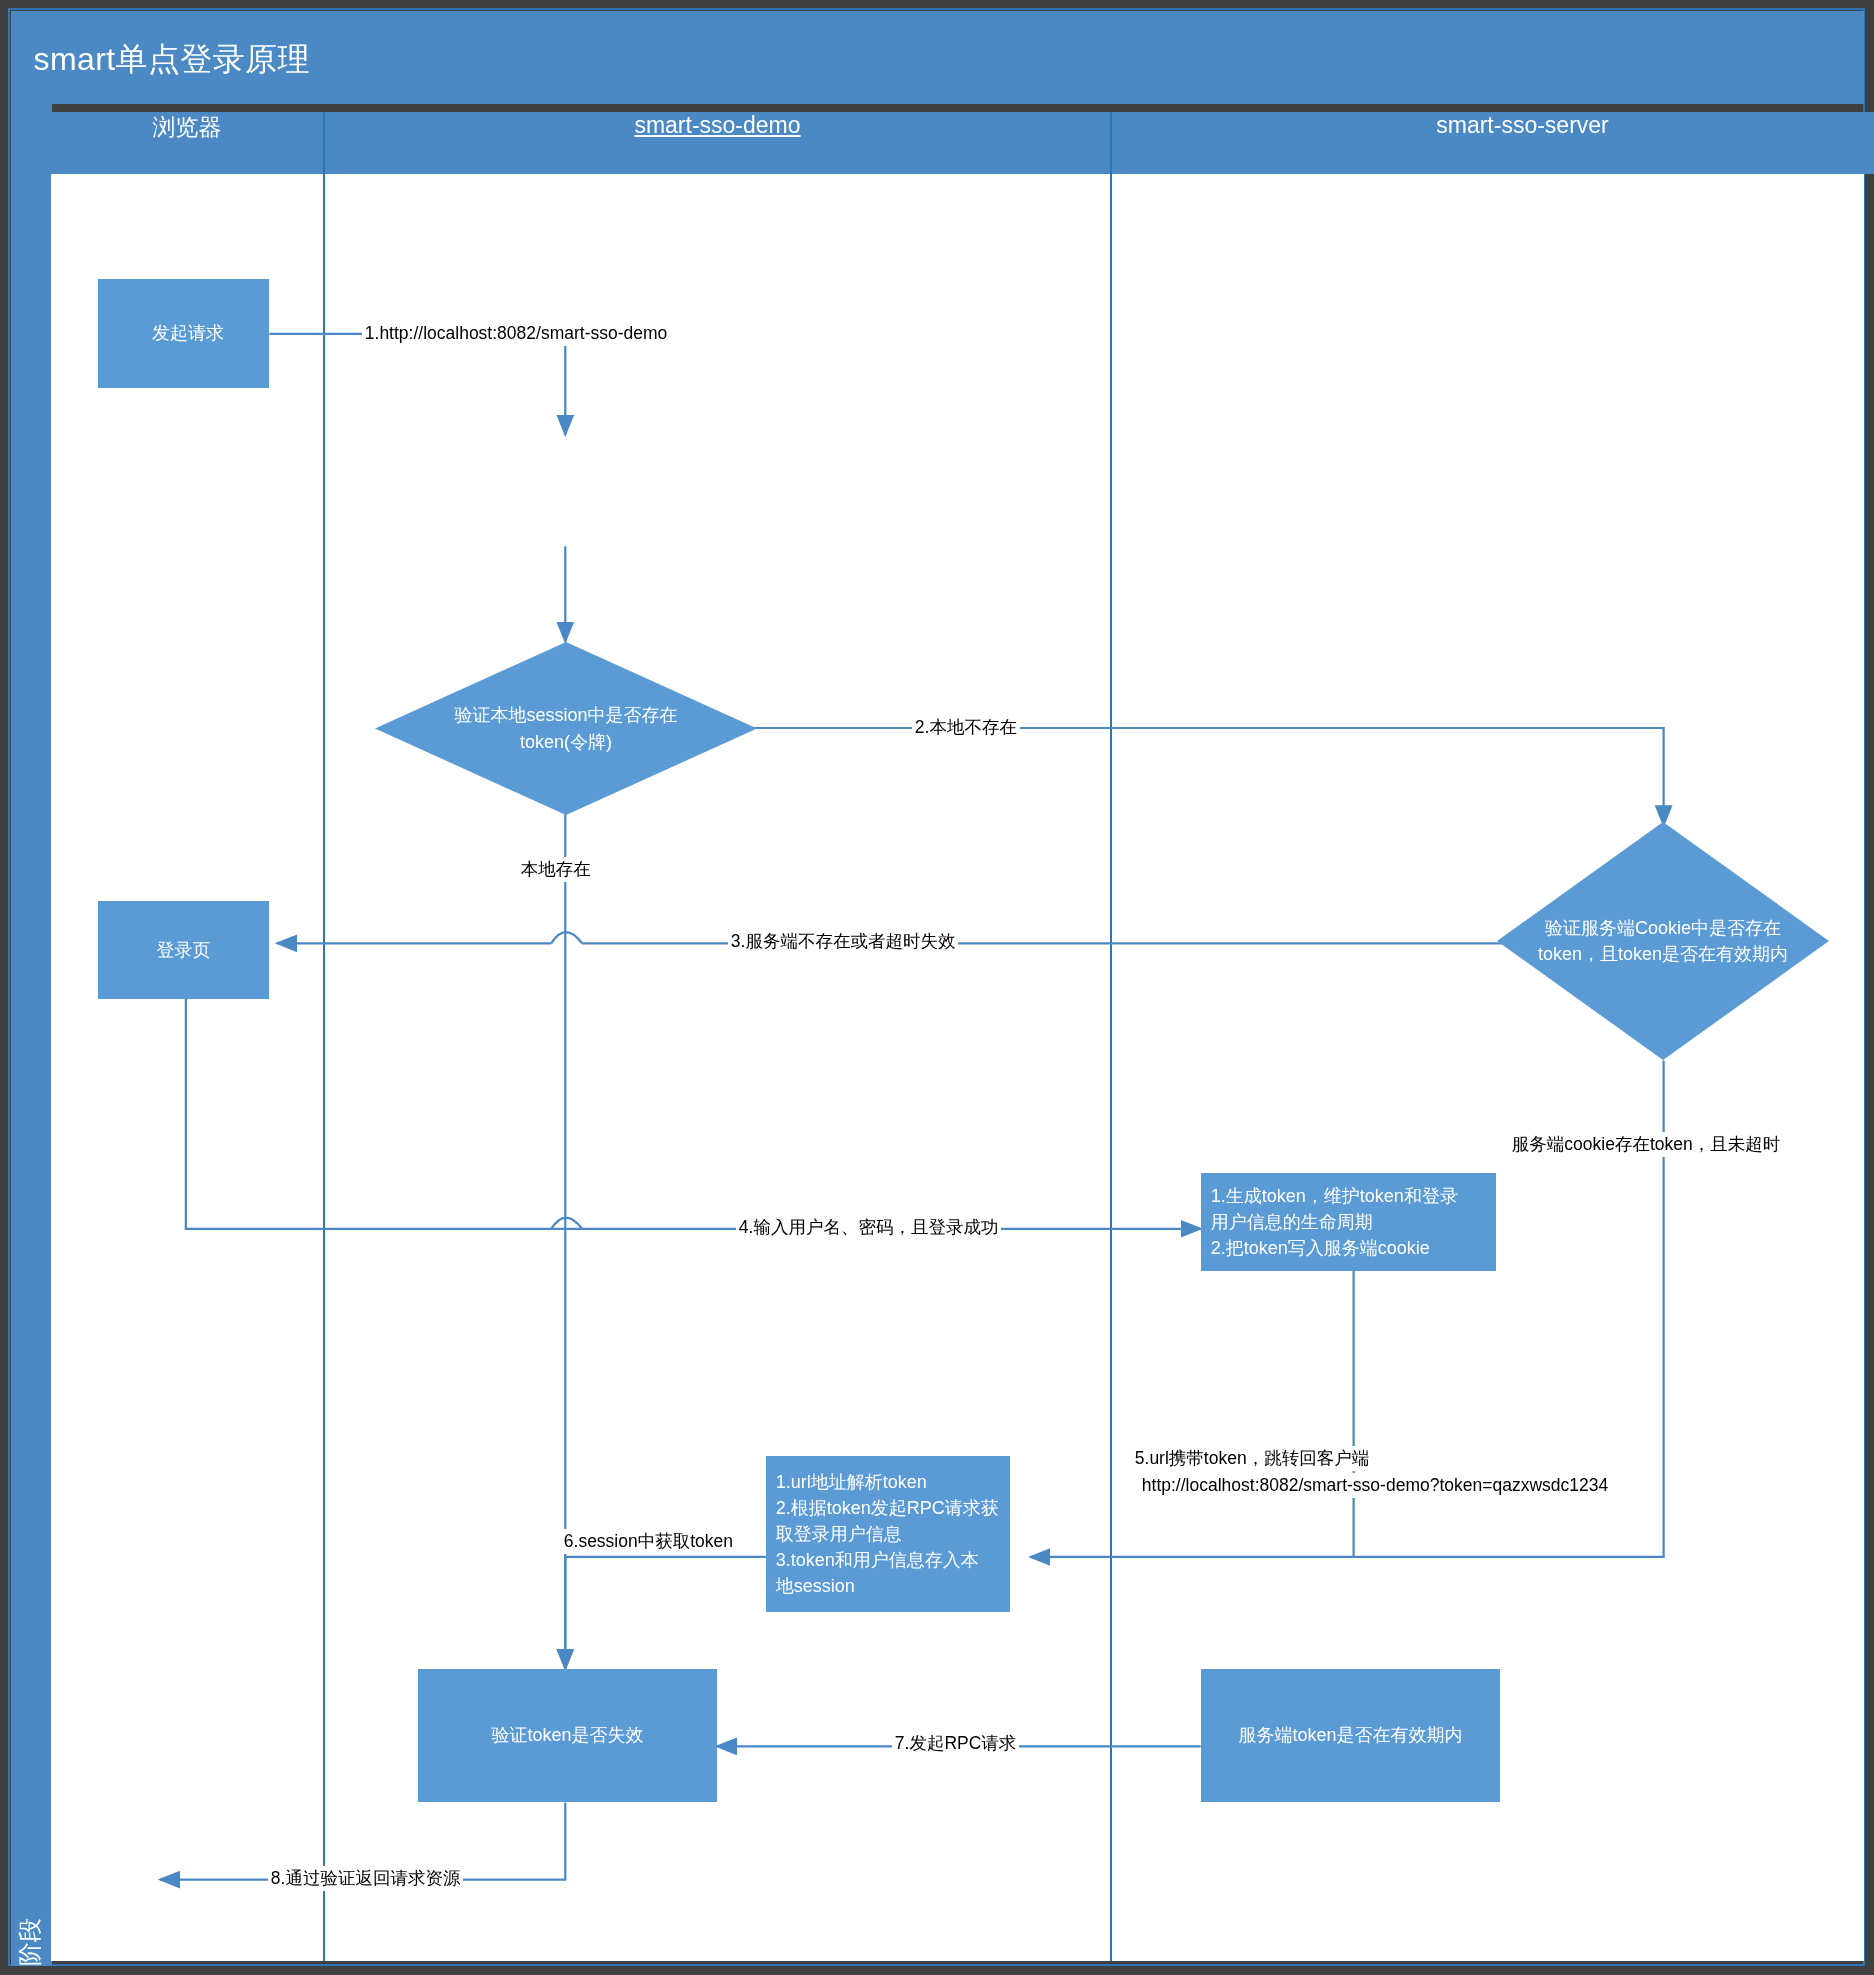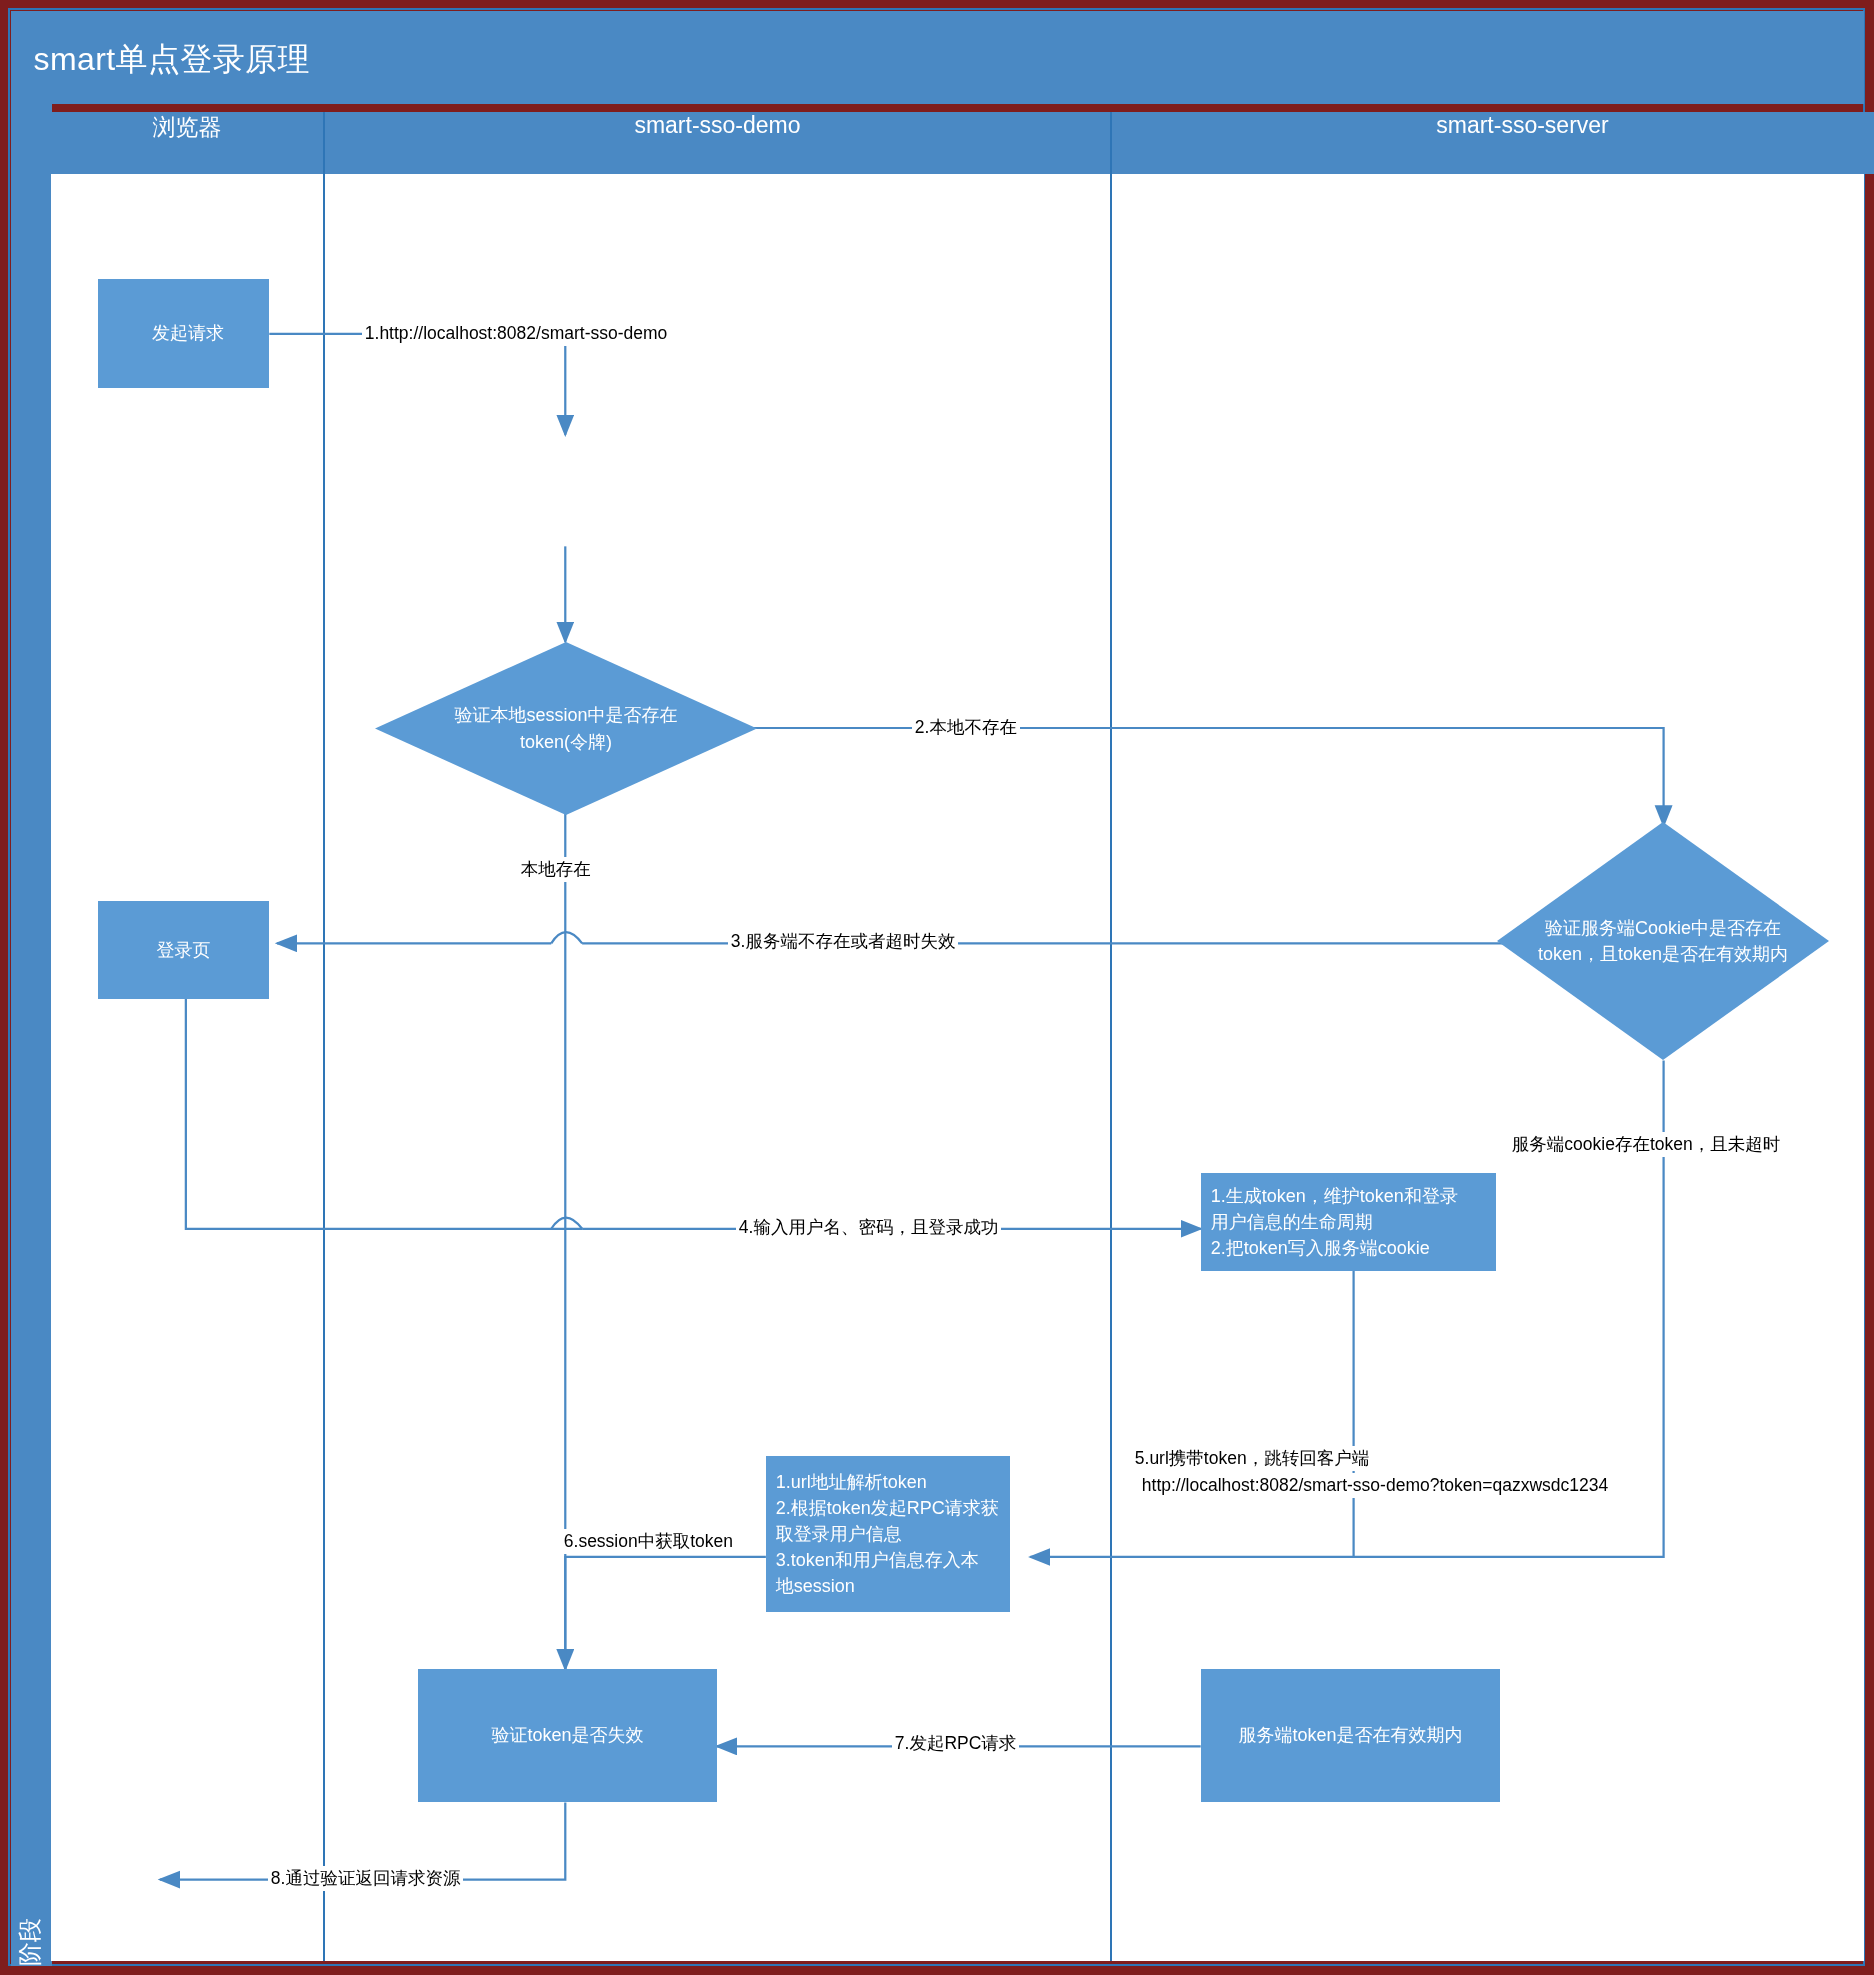"smart单点登录原理" #canvas { background: #7f1d1d -> #404040 }
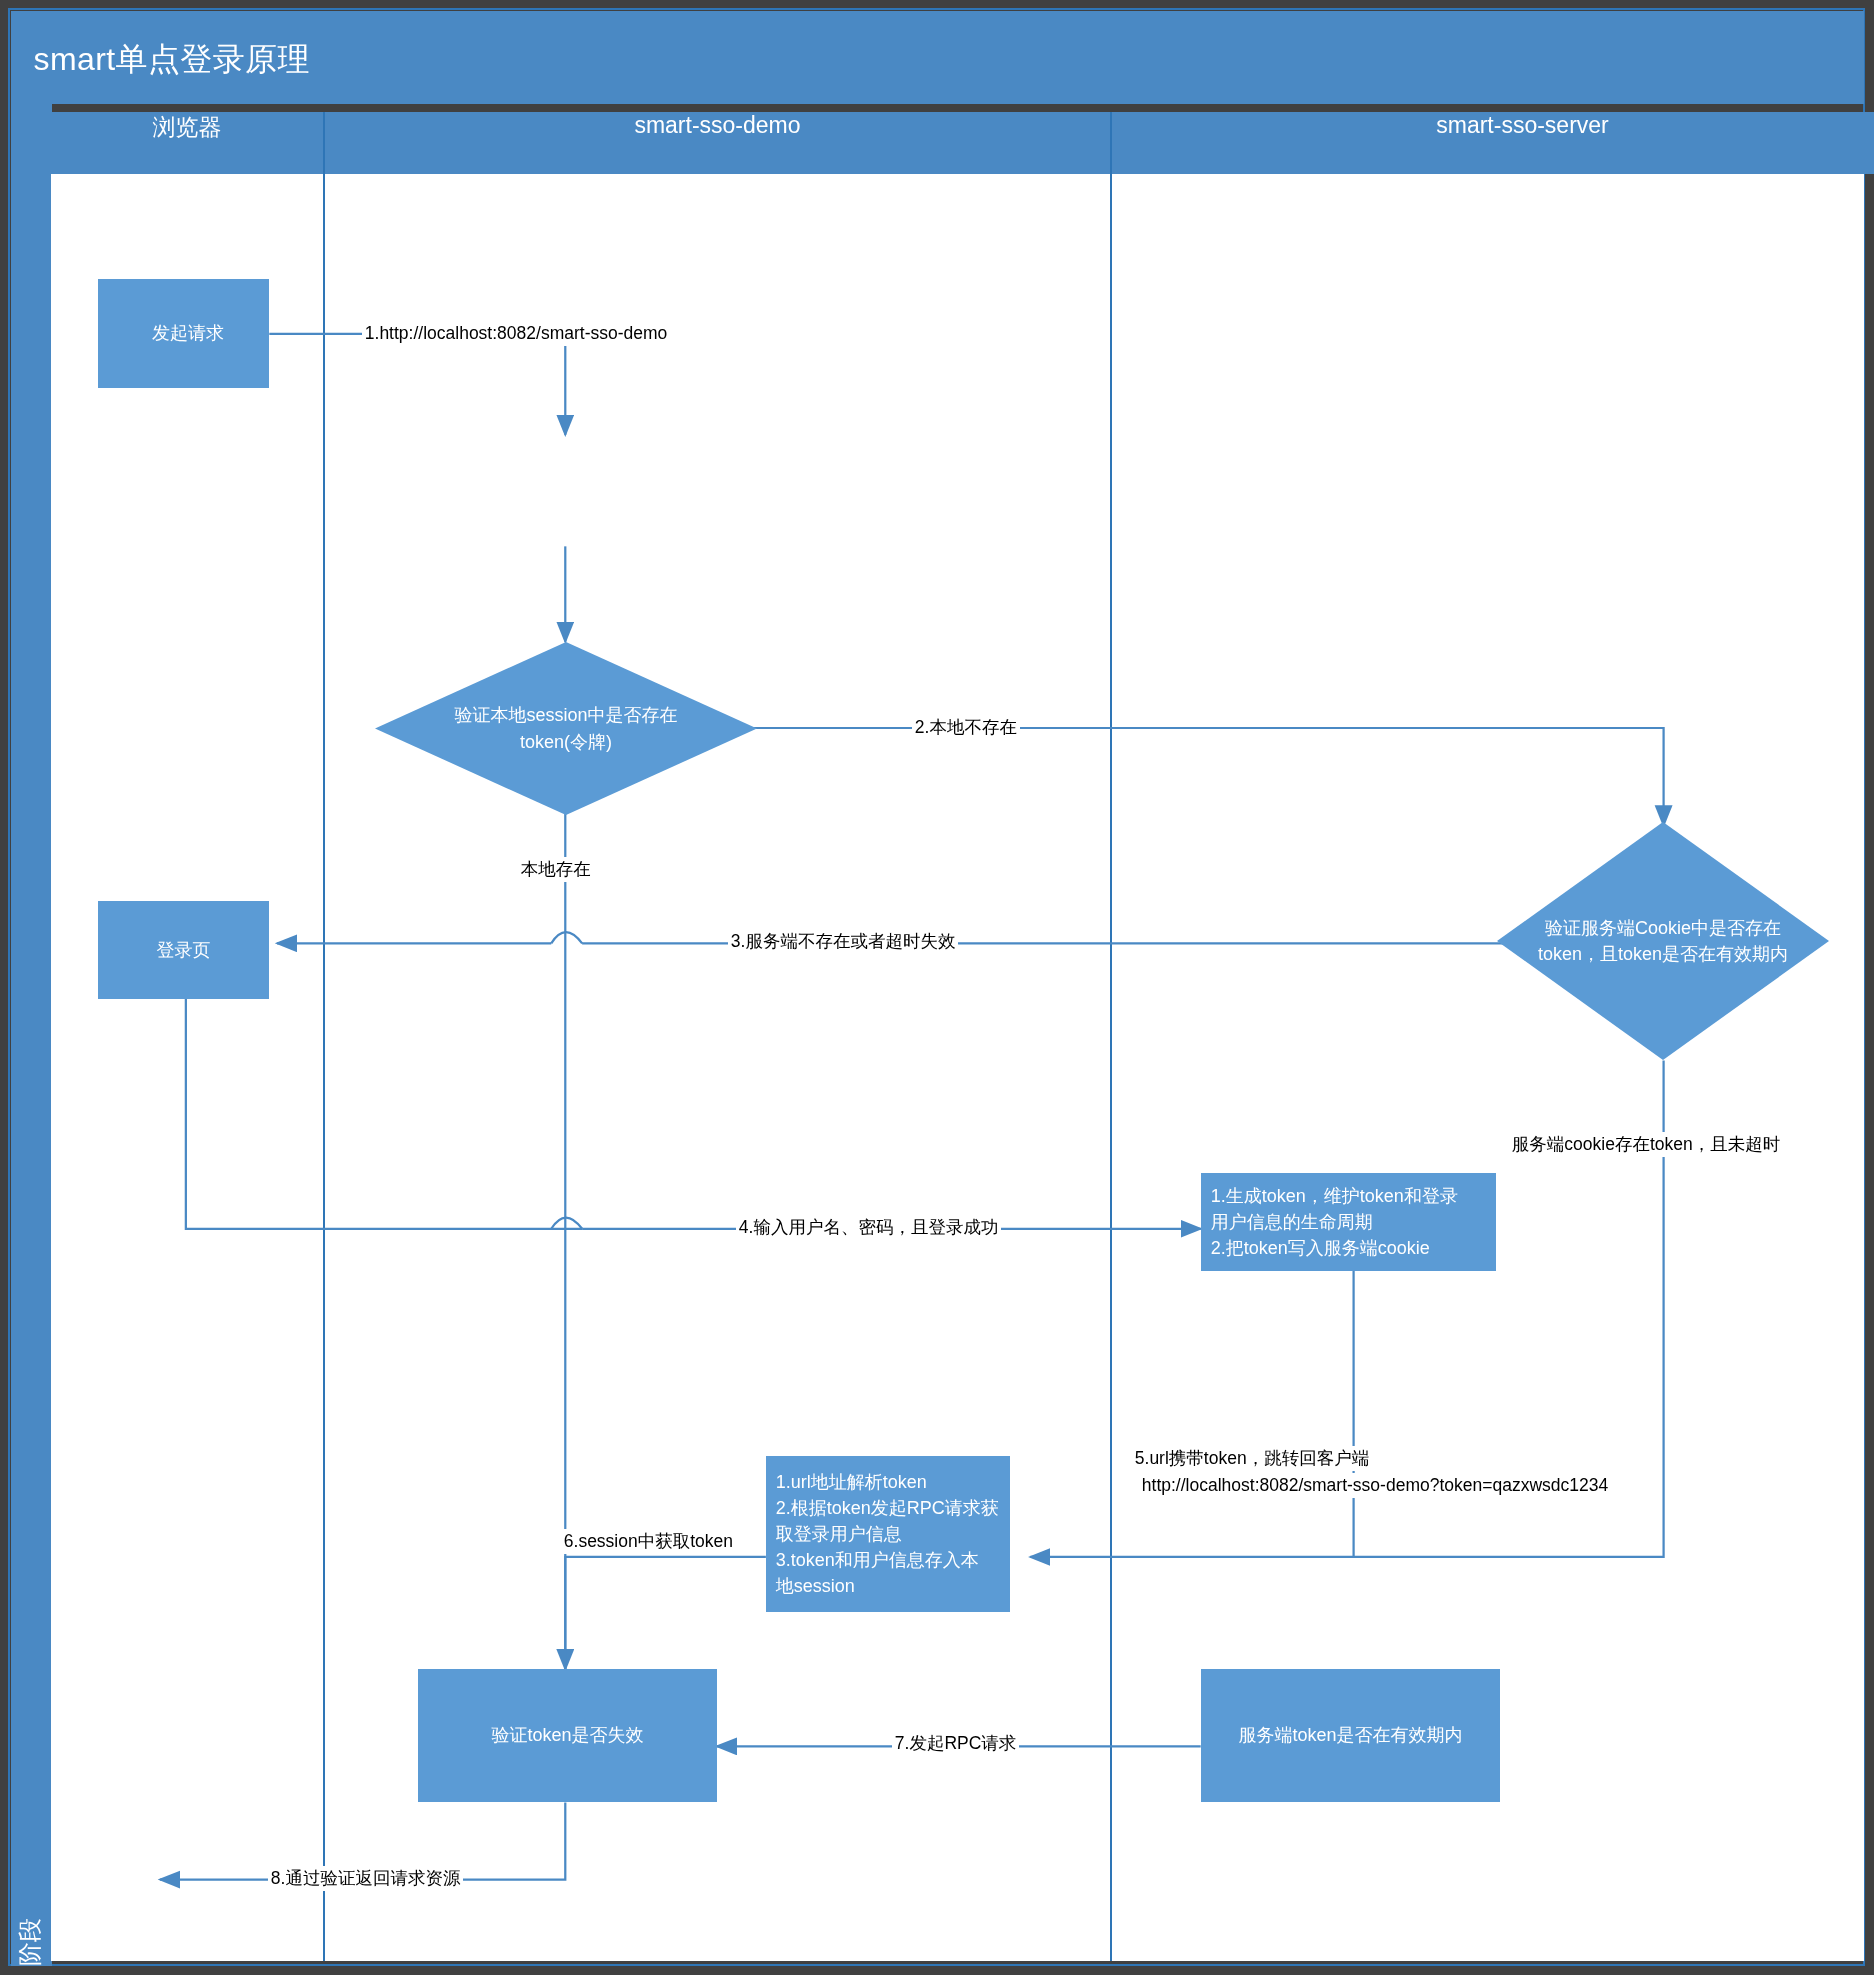"smart-sso-demo" div.lane-head { text-decoration: none -> underline }
